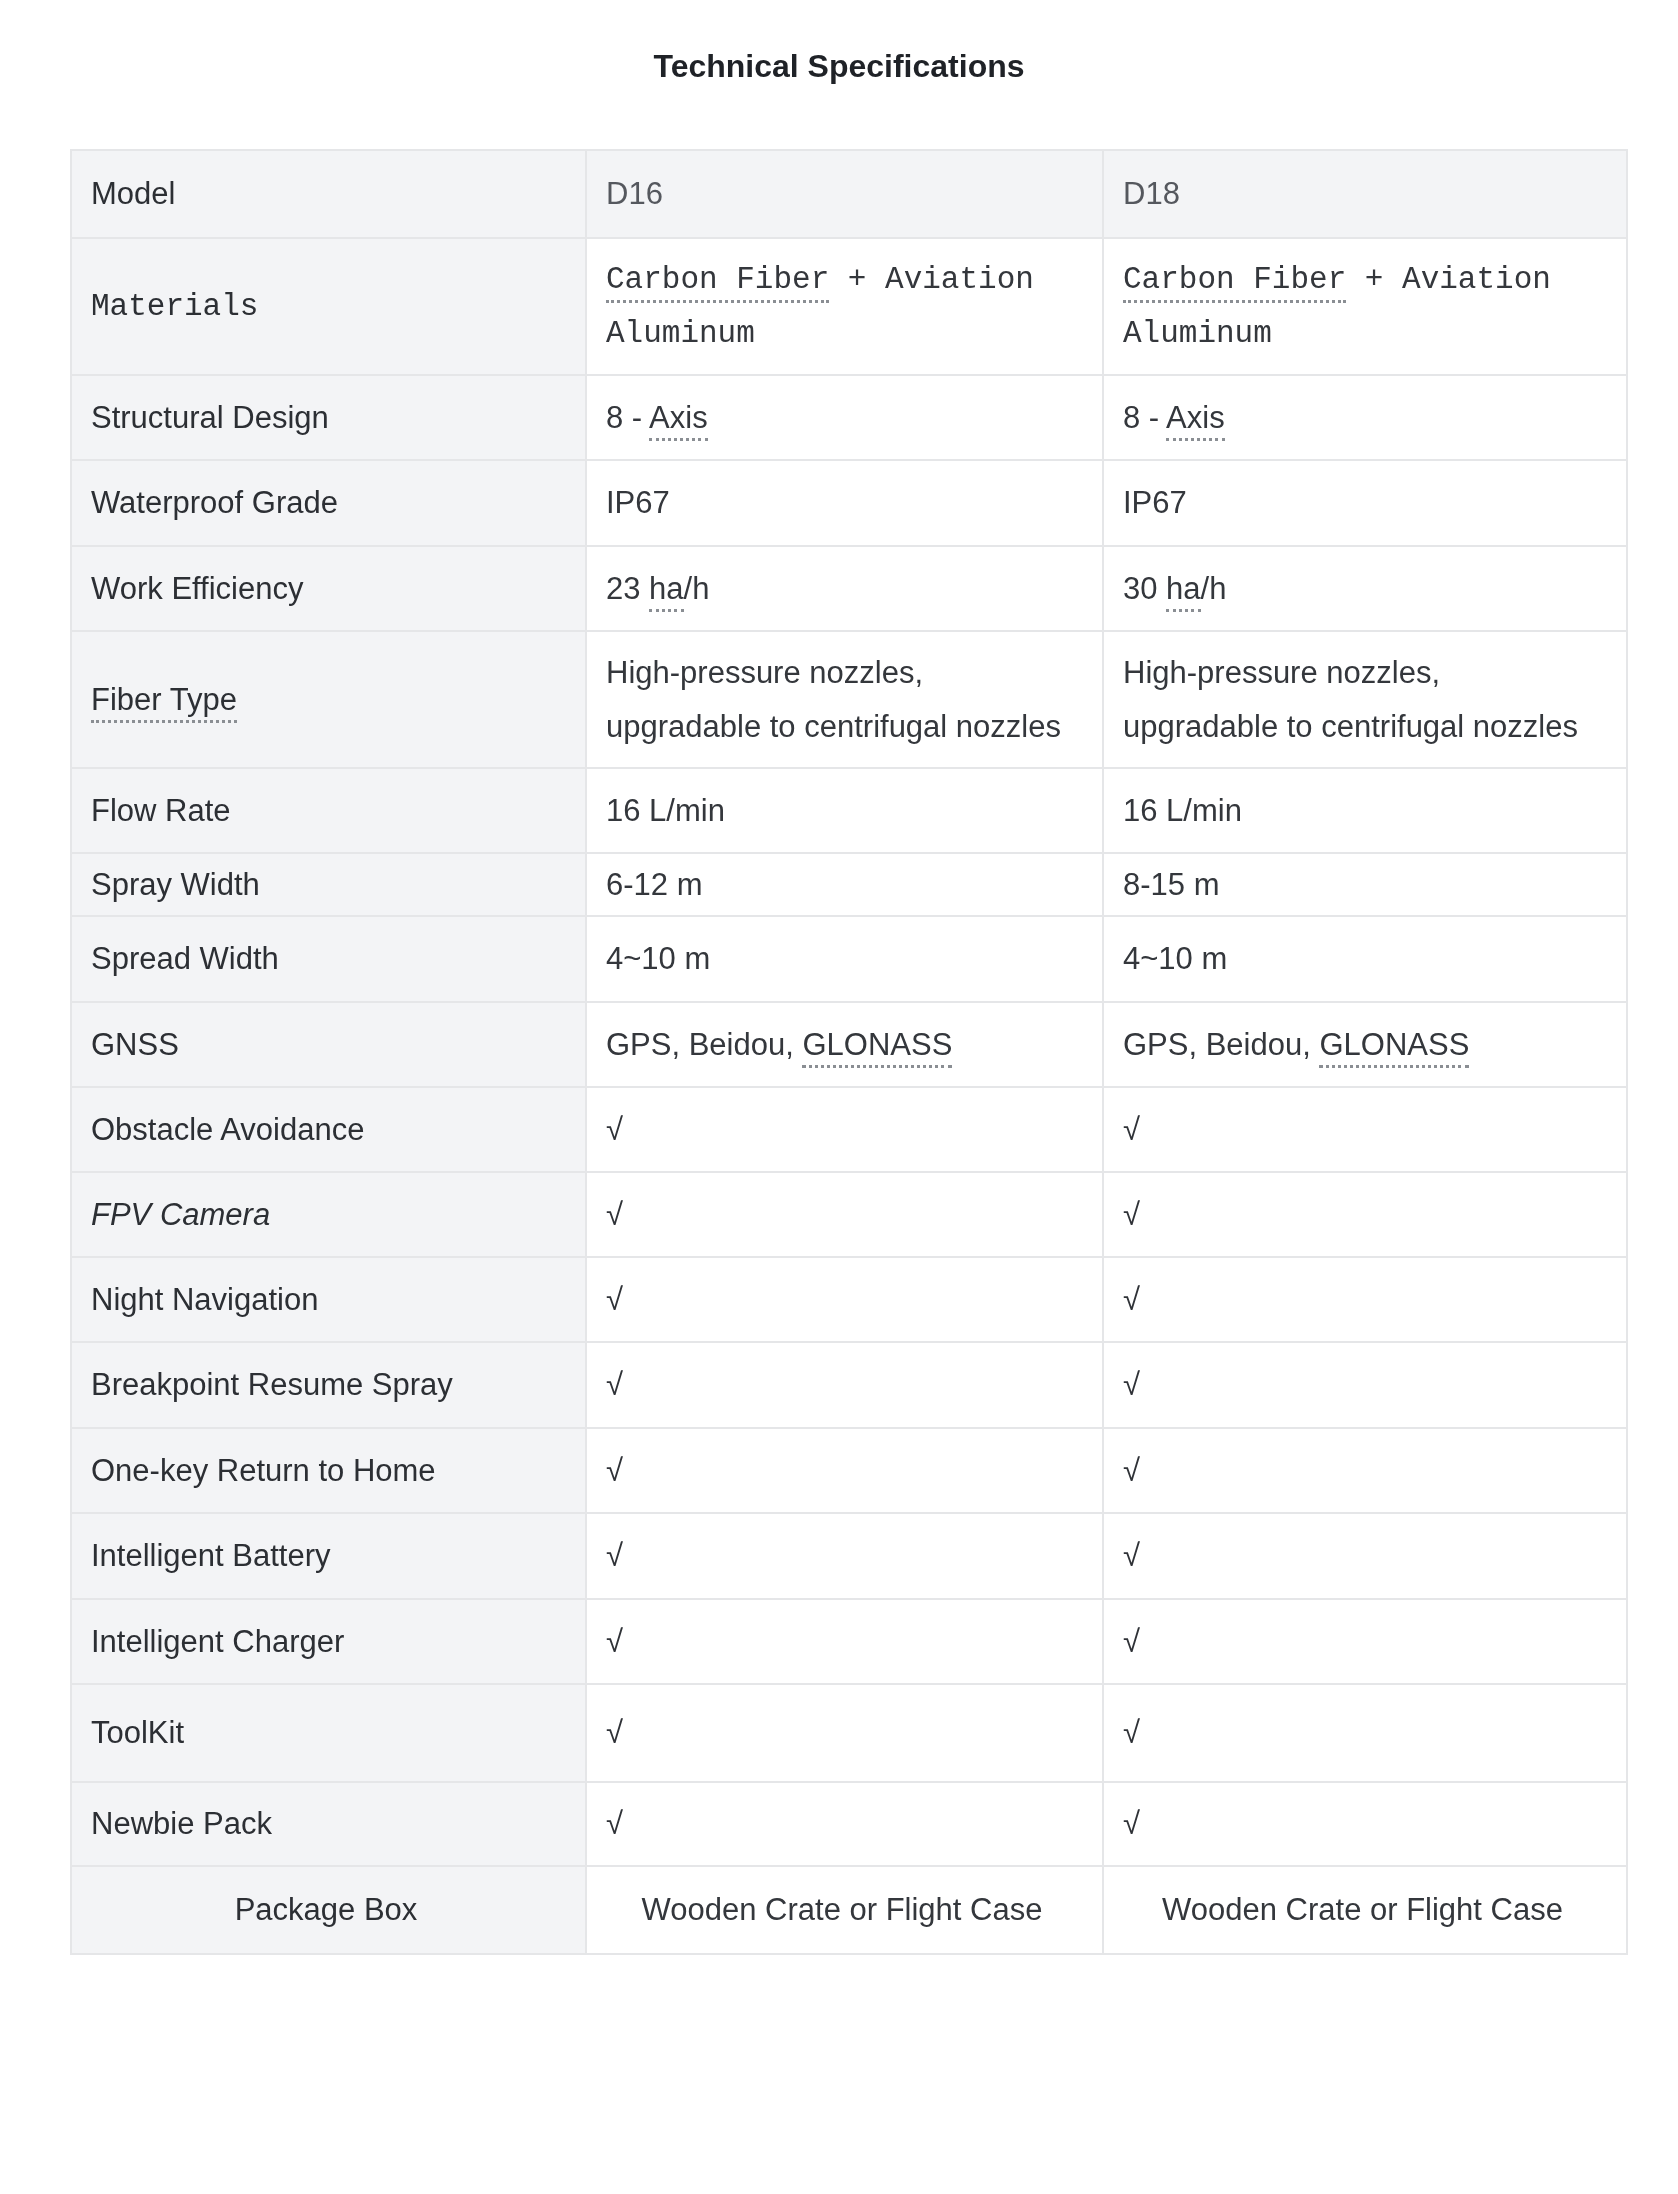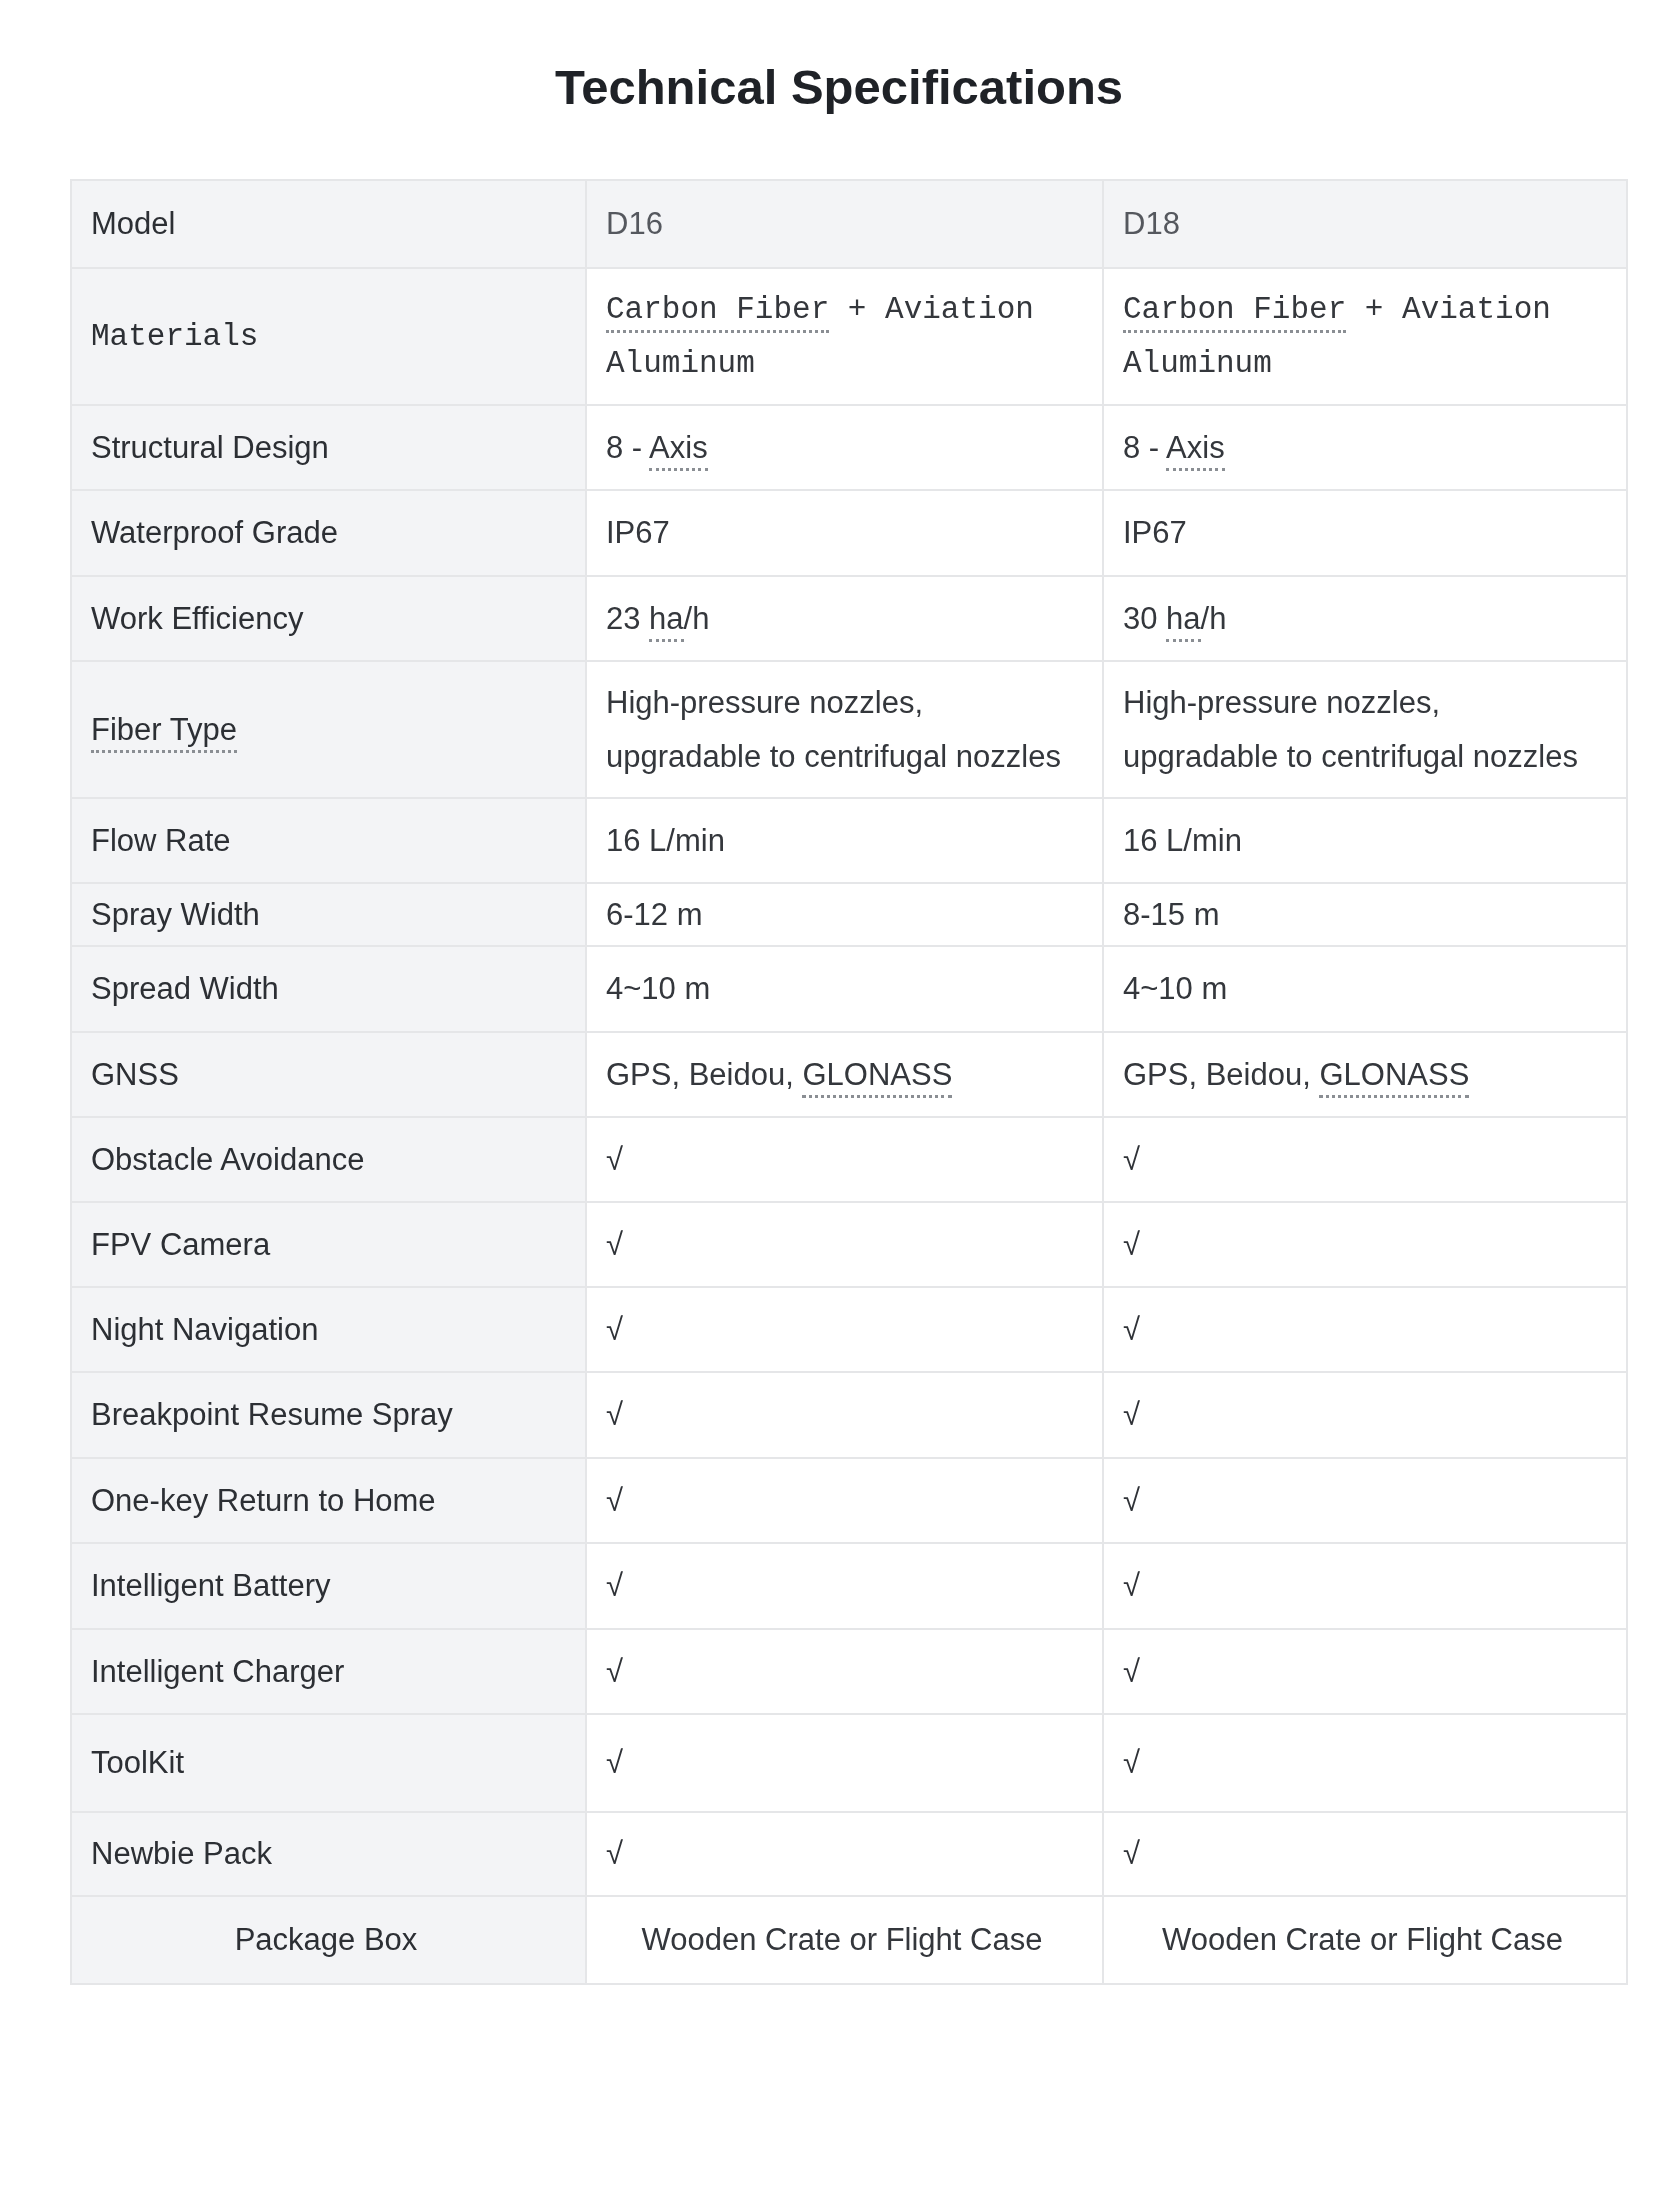"Technical Specifications" .title { font-size: 49px -> 32px; margin: 16px -> 5px }
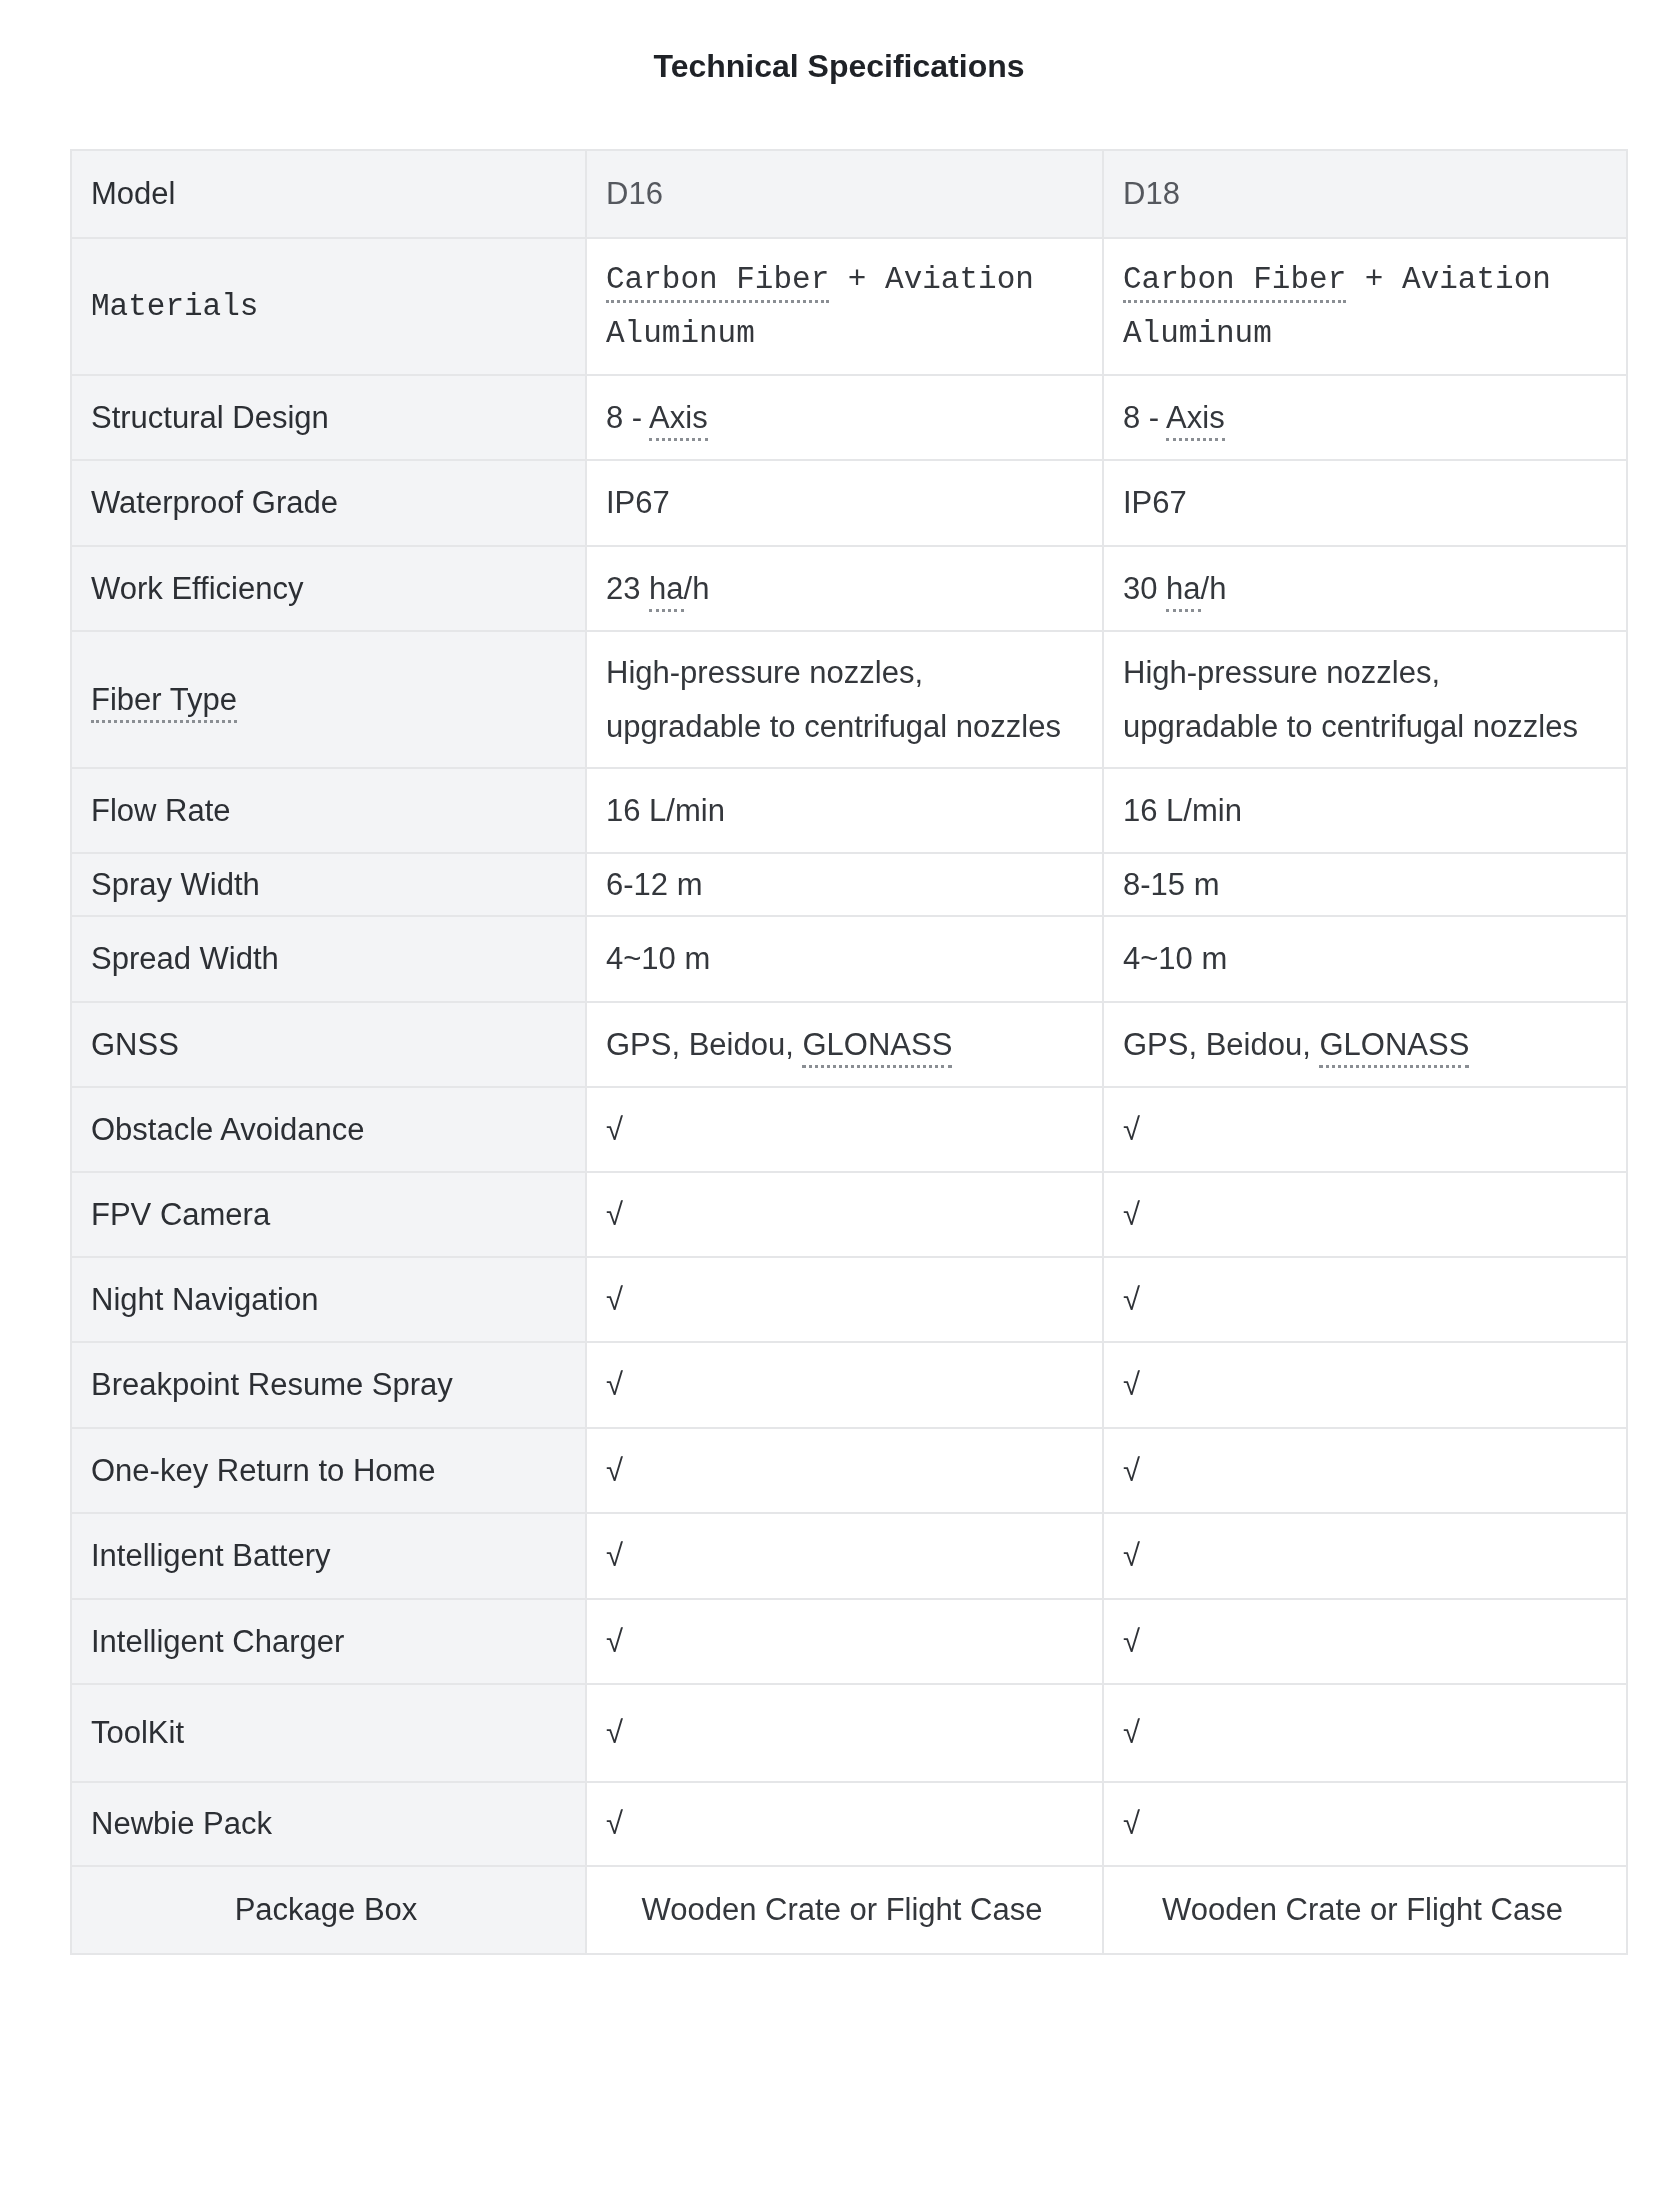"FPV Camera" tr { font-style: none -> italic }
